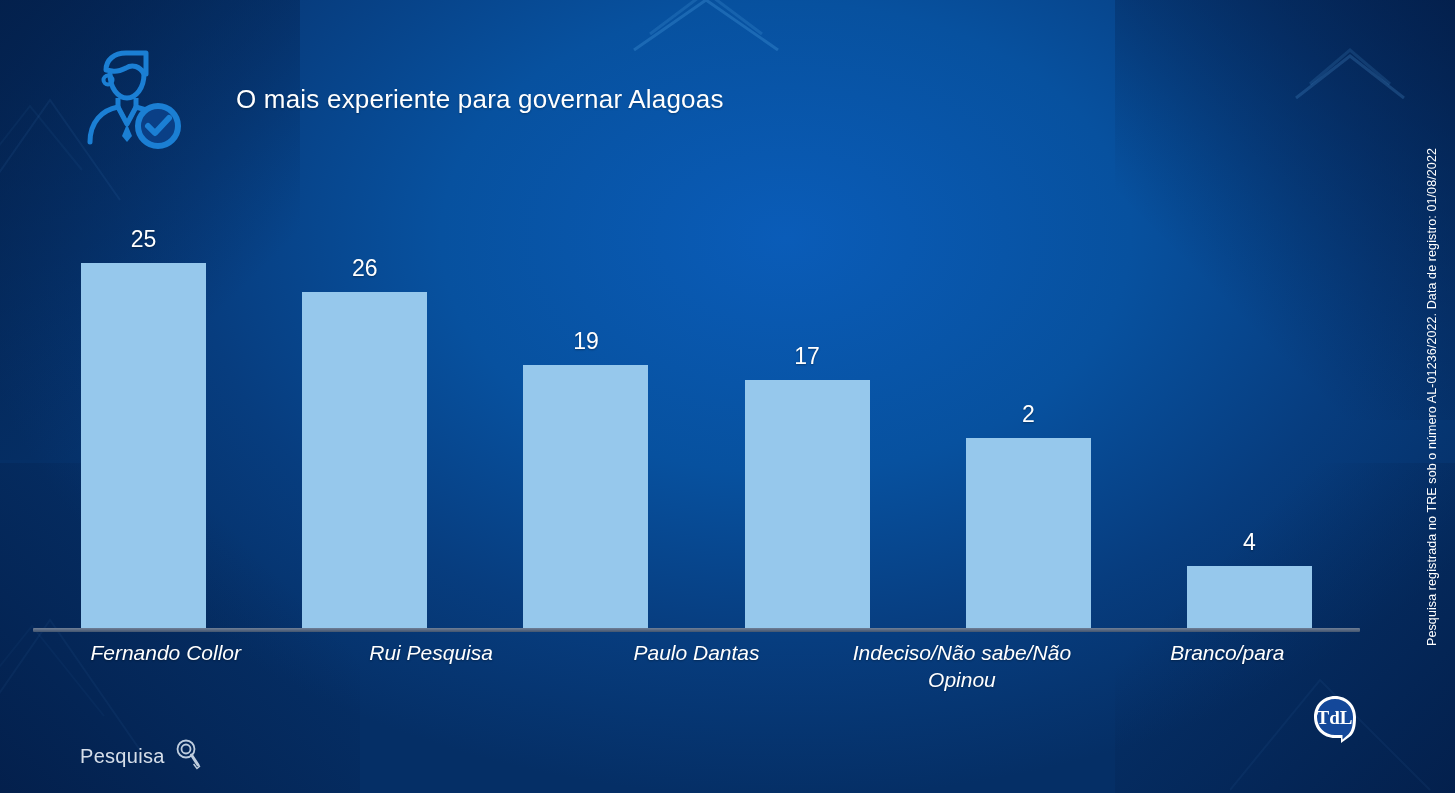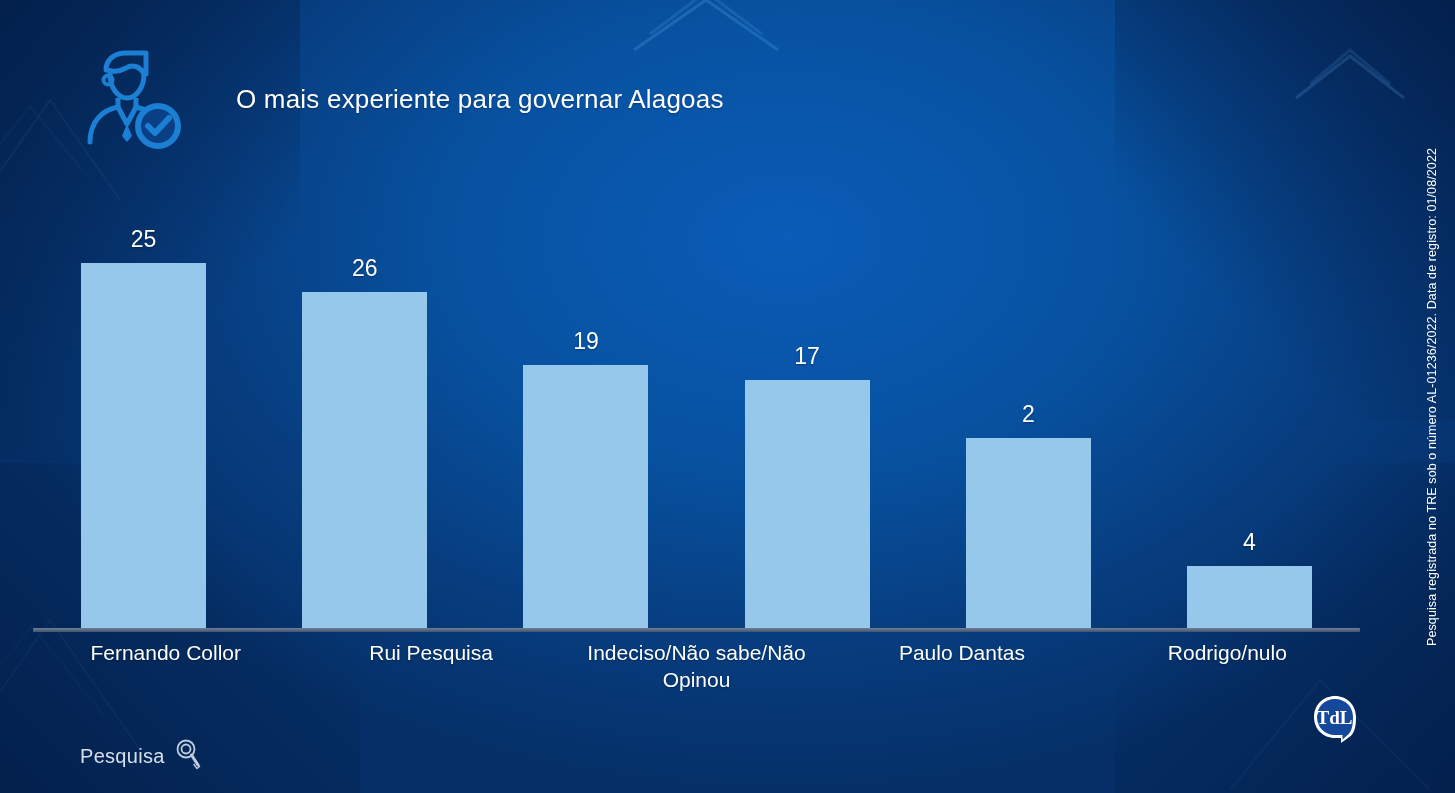"Fernando Collor" .cat { font-style: none -> italic }
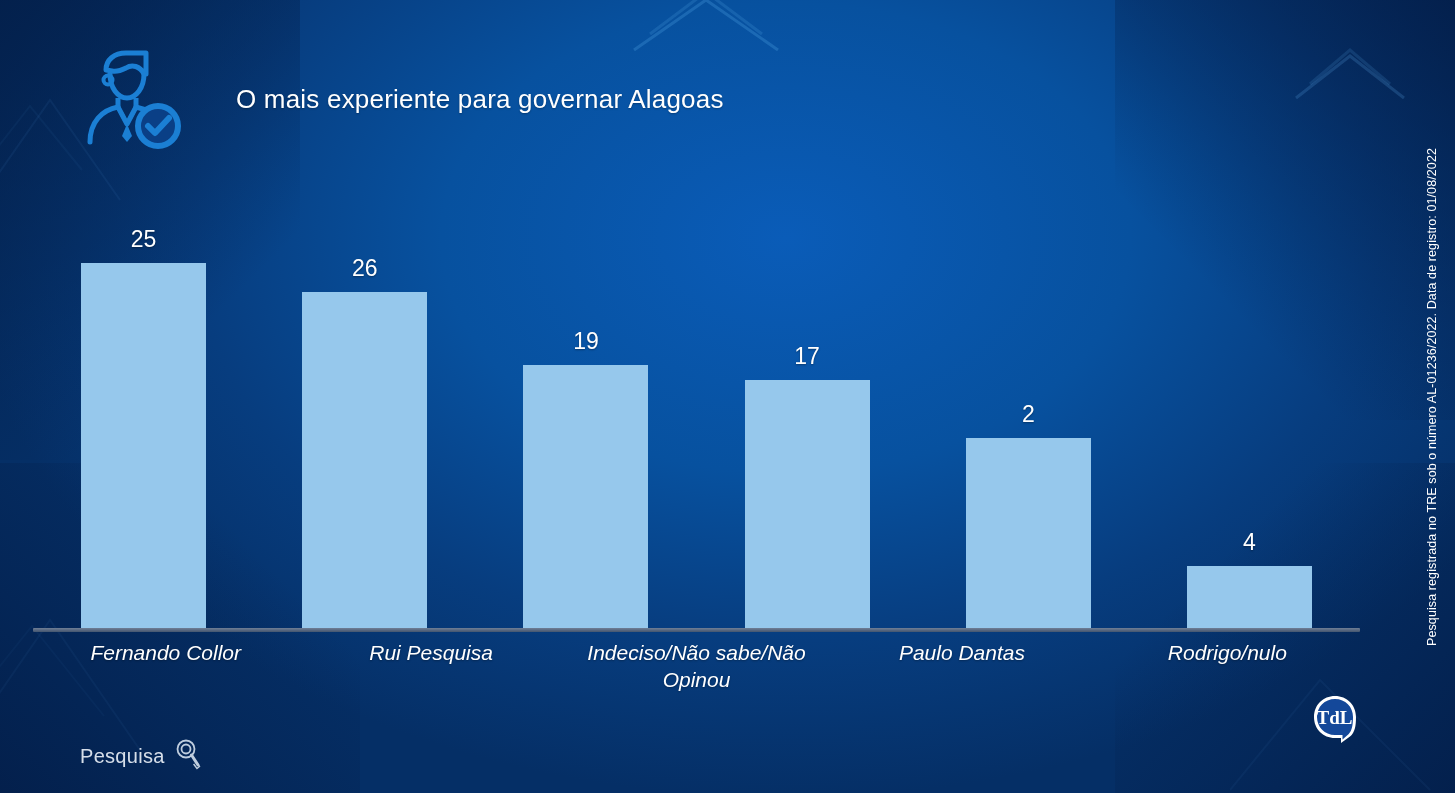"Indeciso/Não sabe/Não Opinou" div.cat { order: before "Paulo Dantas" -> after "Paulo Dantas" }
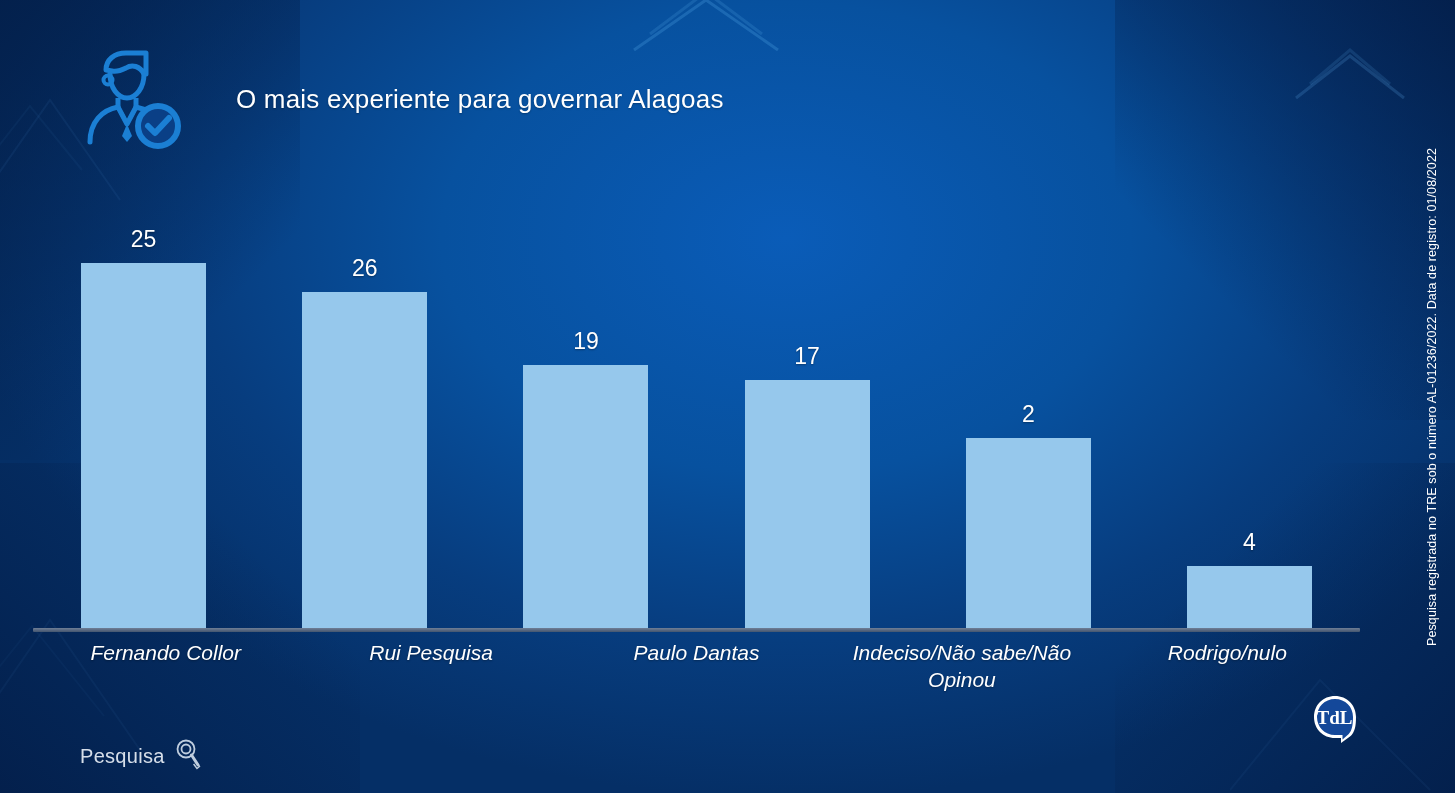"Rodrigo/nulo" div.cat { text: Rodrigo/nulo -> Branco/para }
